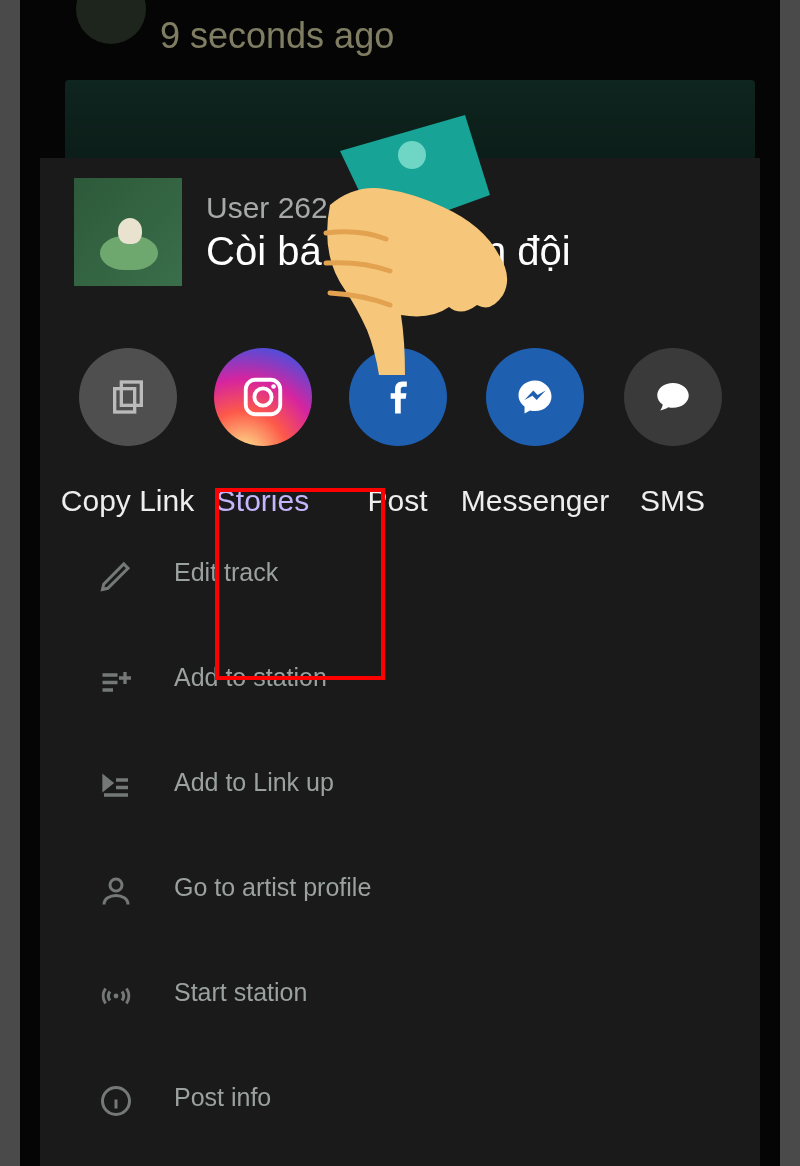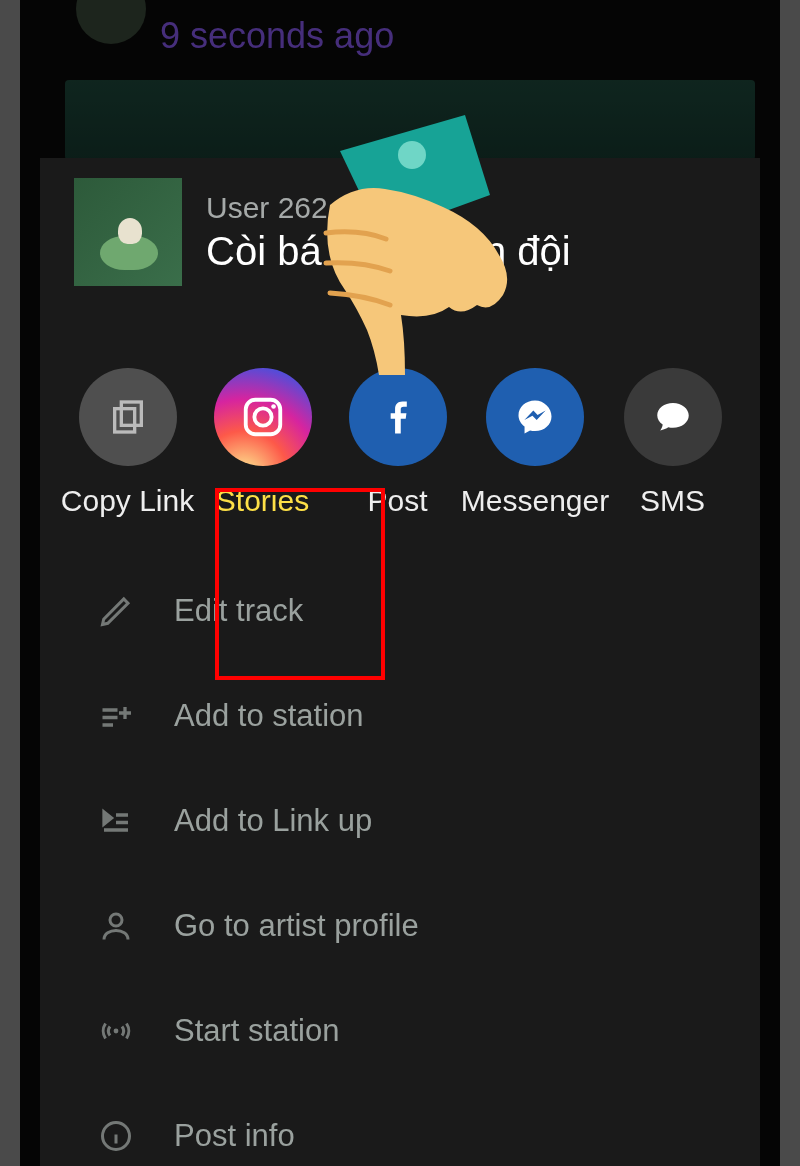"9 seconds ago" .back-time { color: #8b5cf6 -> #fef9c3 }
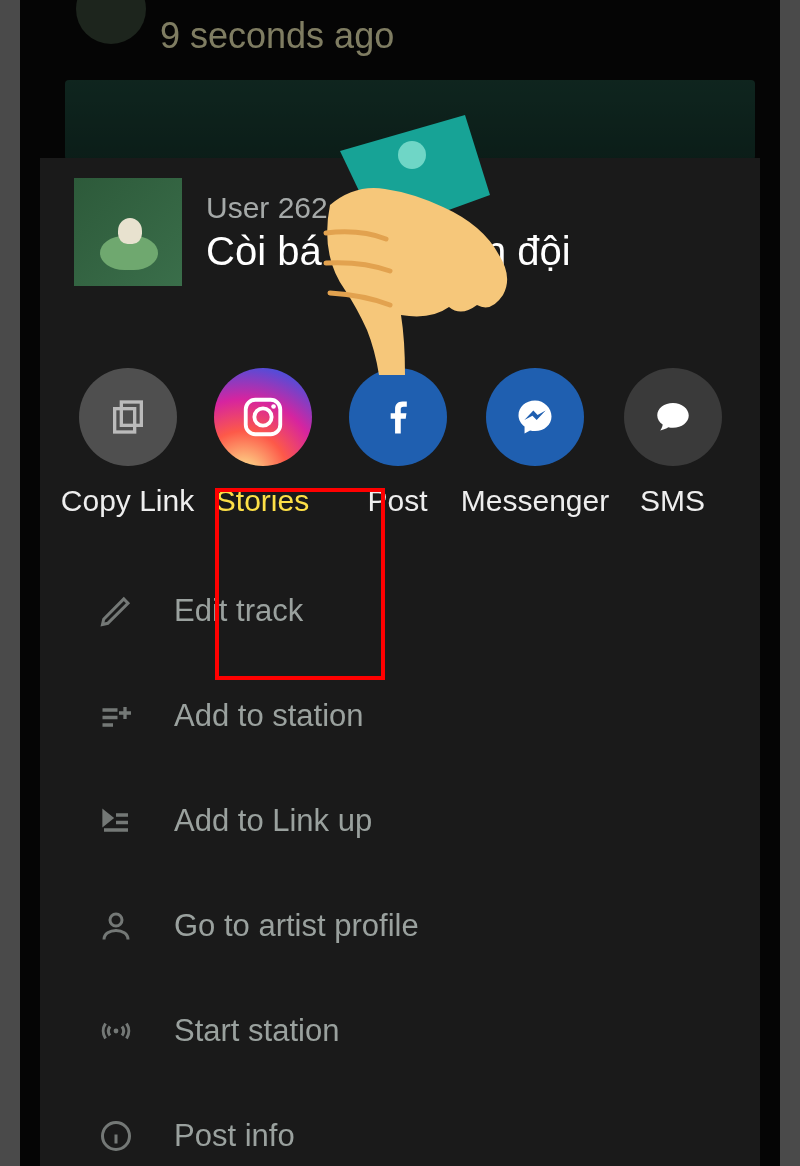"Copy Link" .share-item { justify-content: flex-end -> space-between }
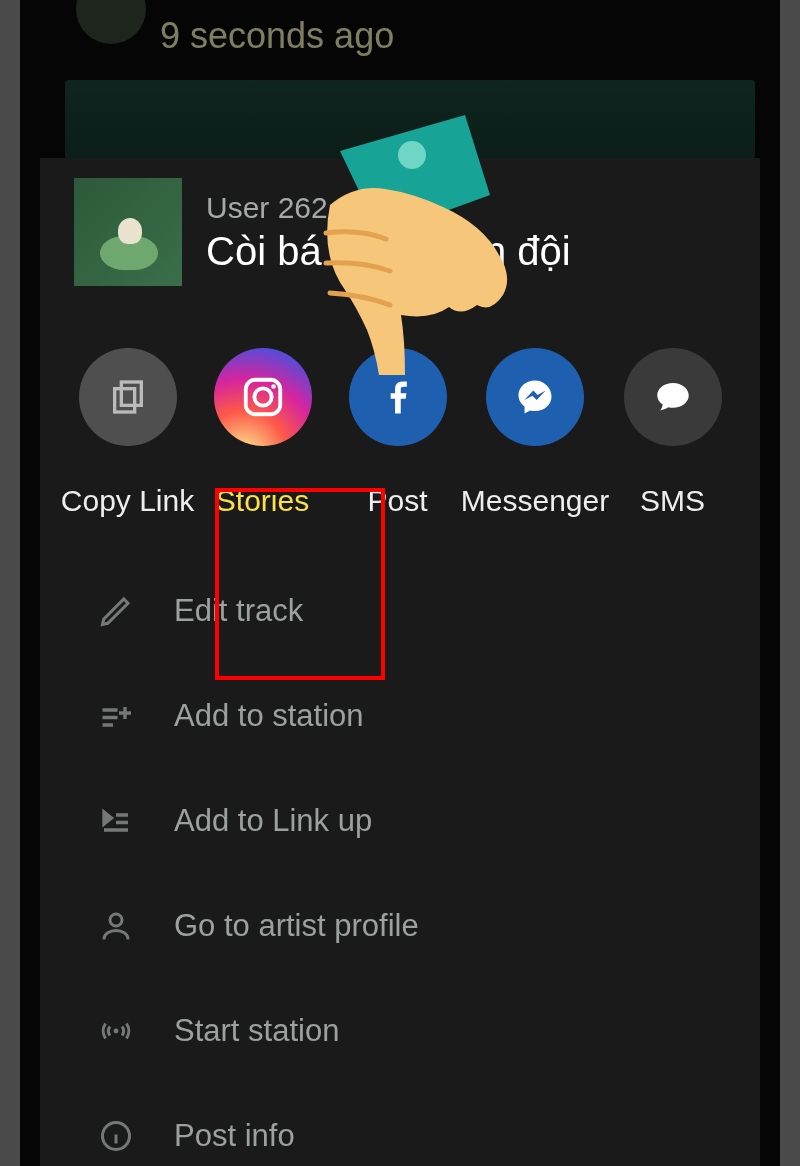"Stories" div.share-label { color: #fde047 -> #c4b5fd }
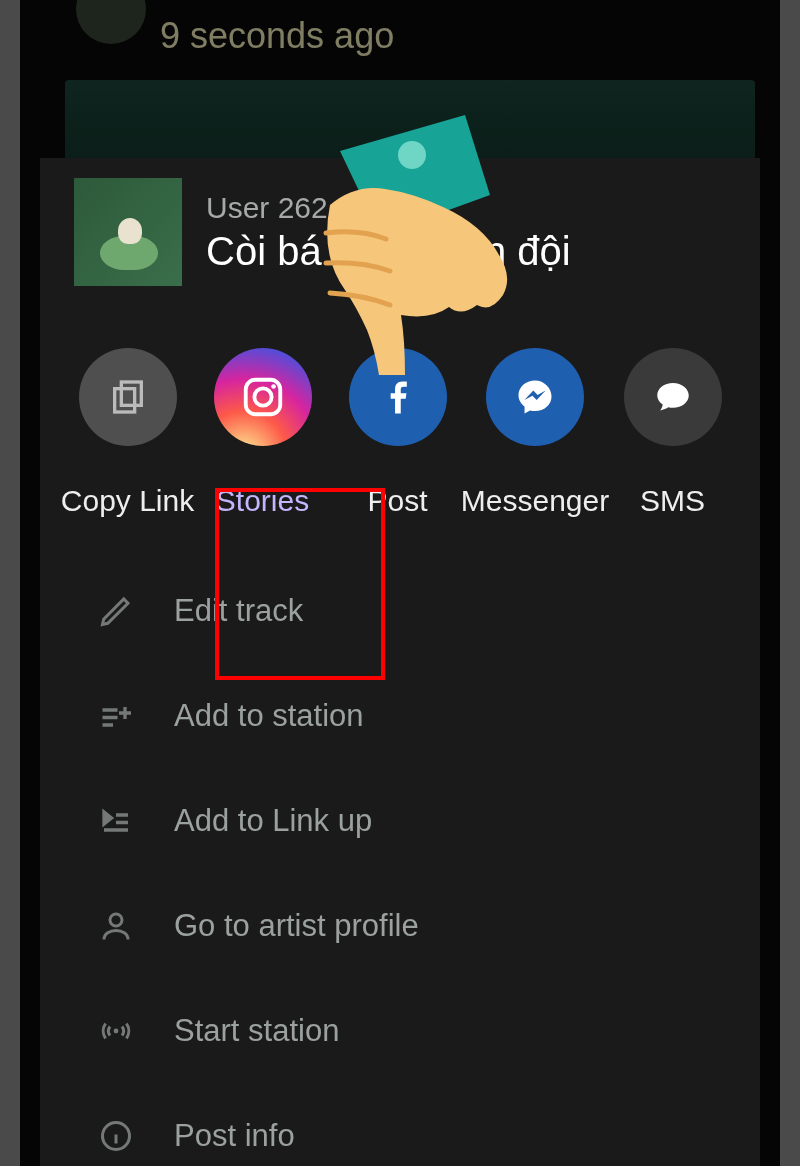"Edit track" .menu-item { align-items: center -> flex-start; font-size: 31px -> 25px }
